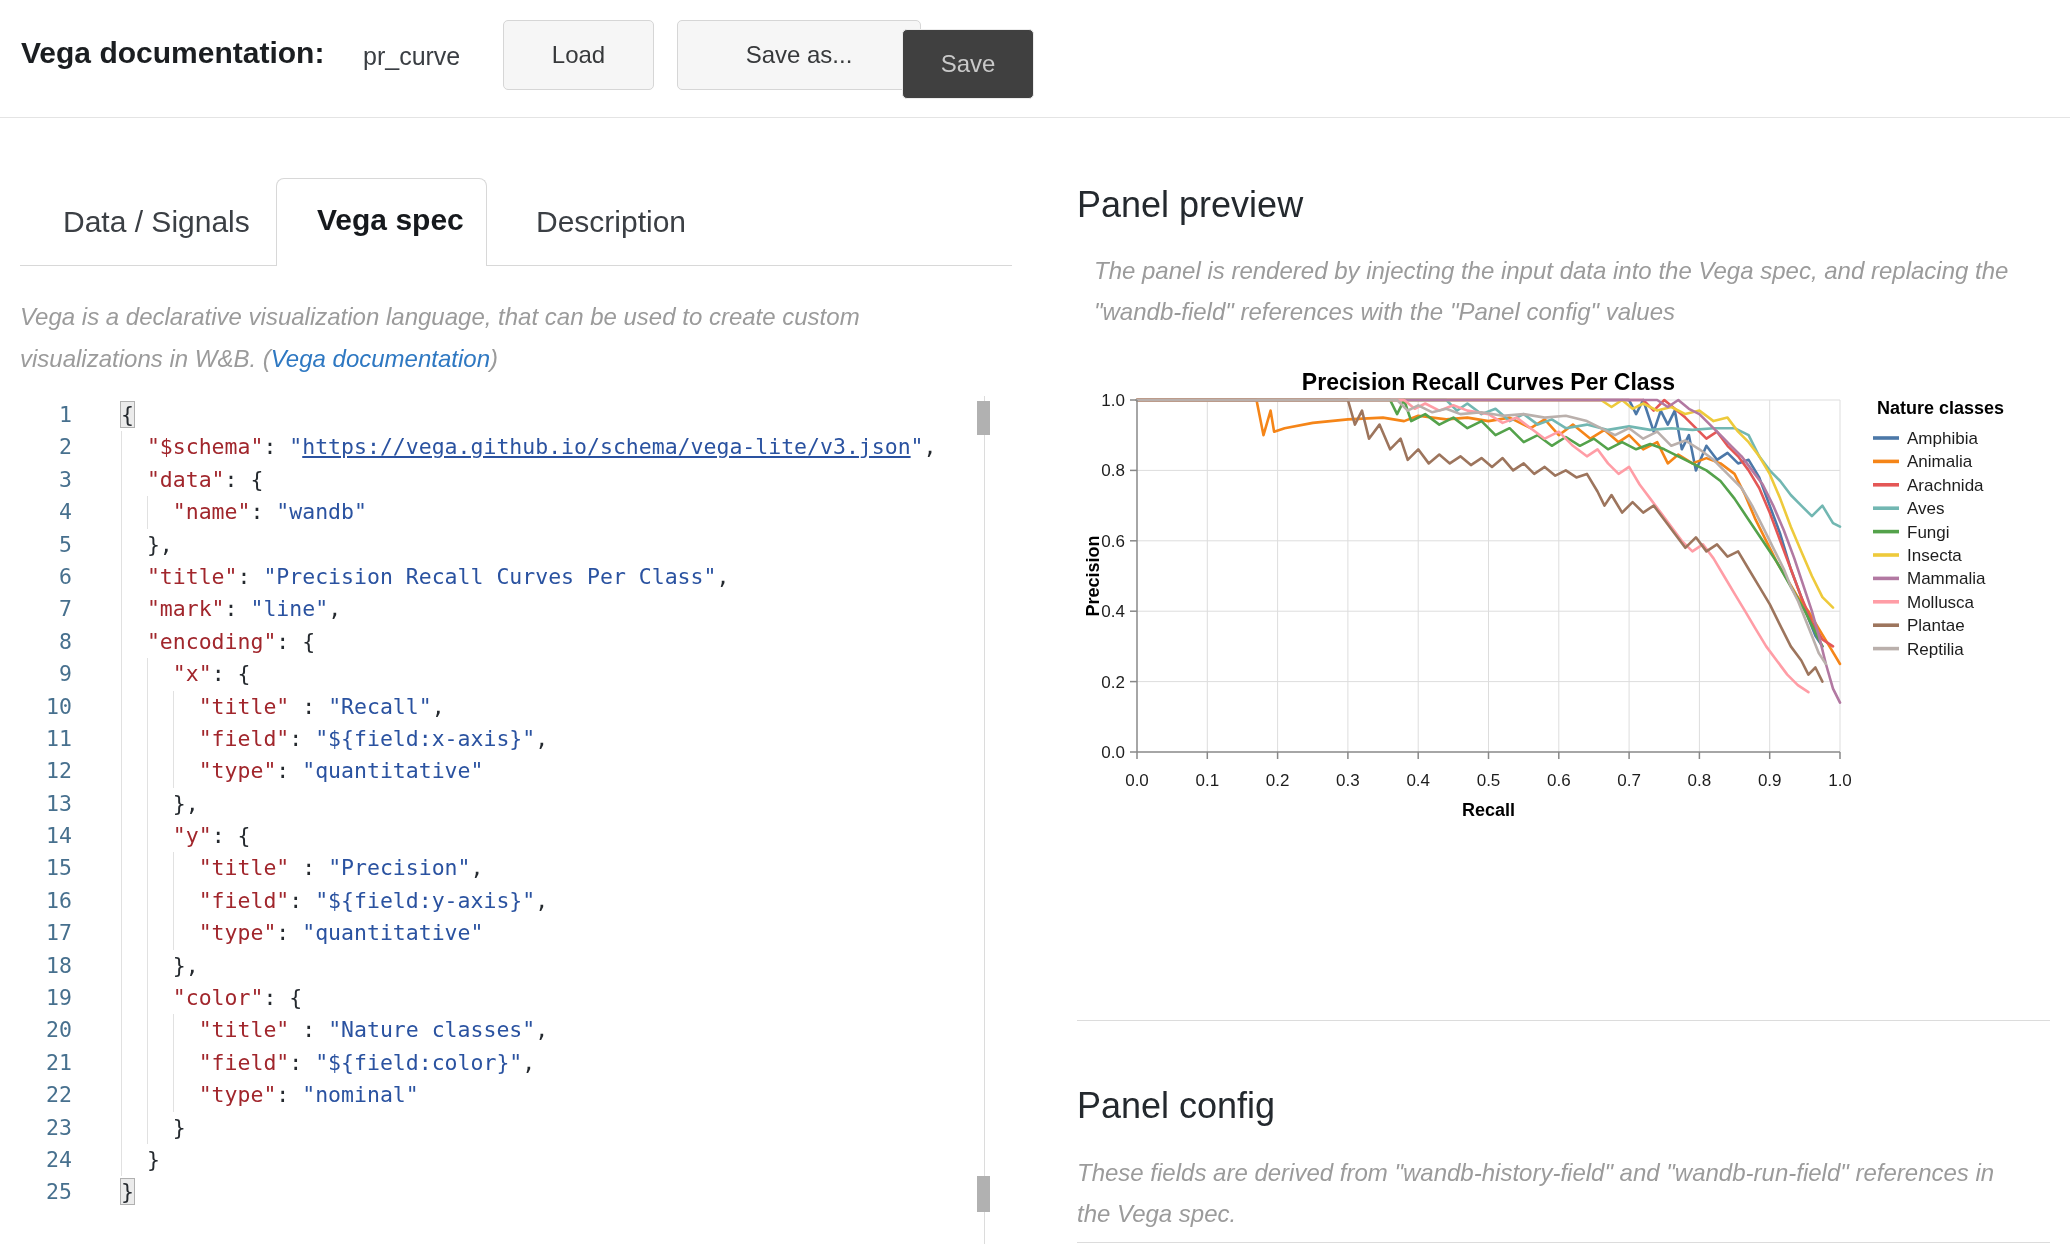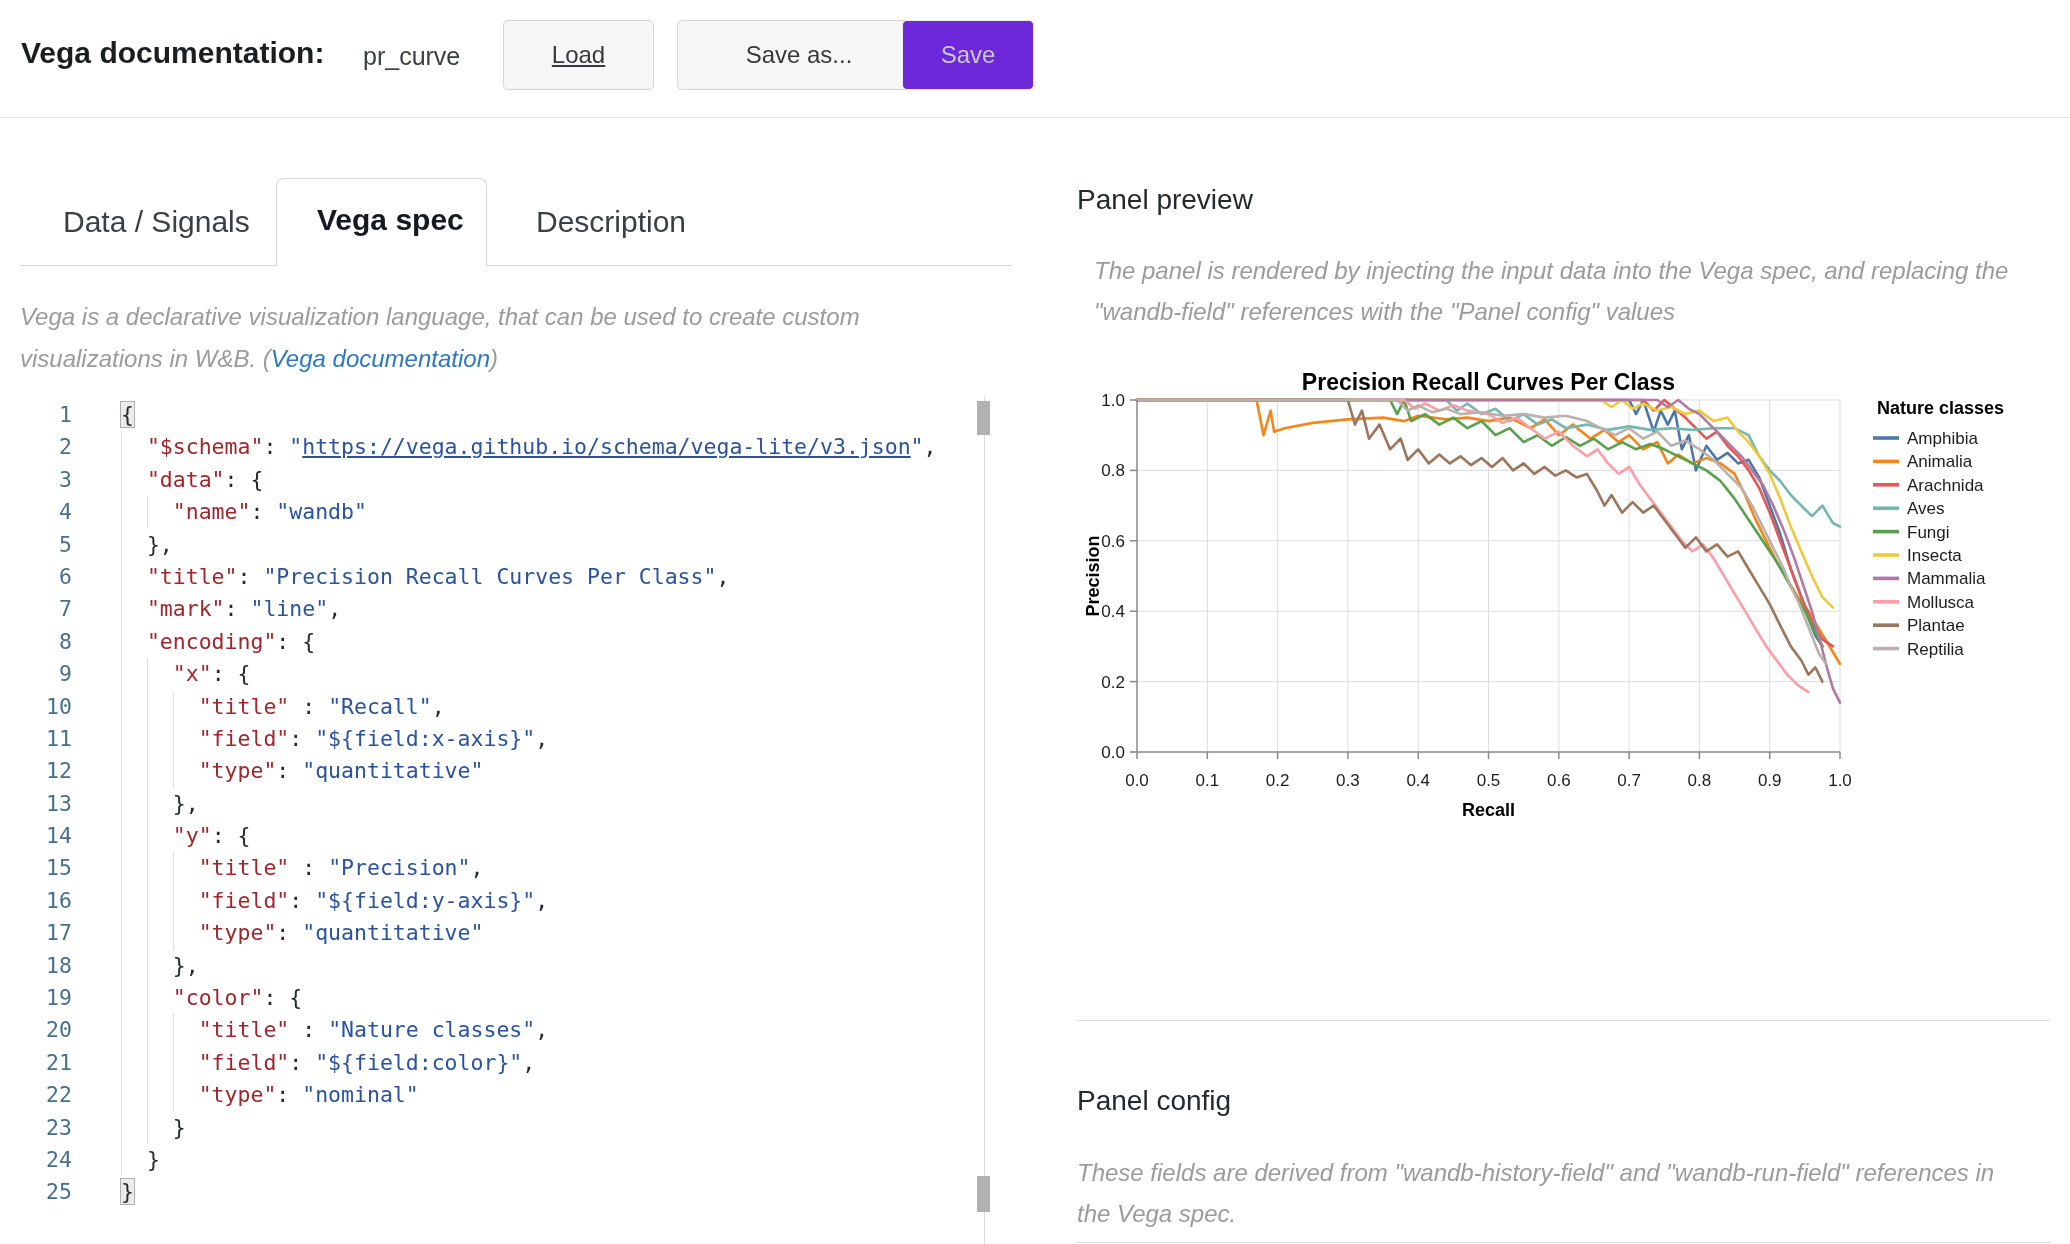"Load" .btn-load { text-decoration: underline -> none }
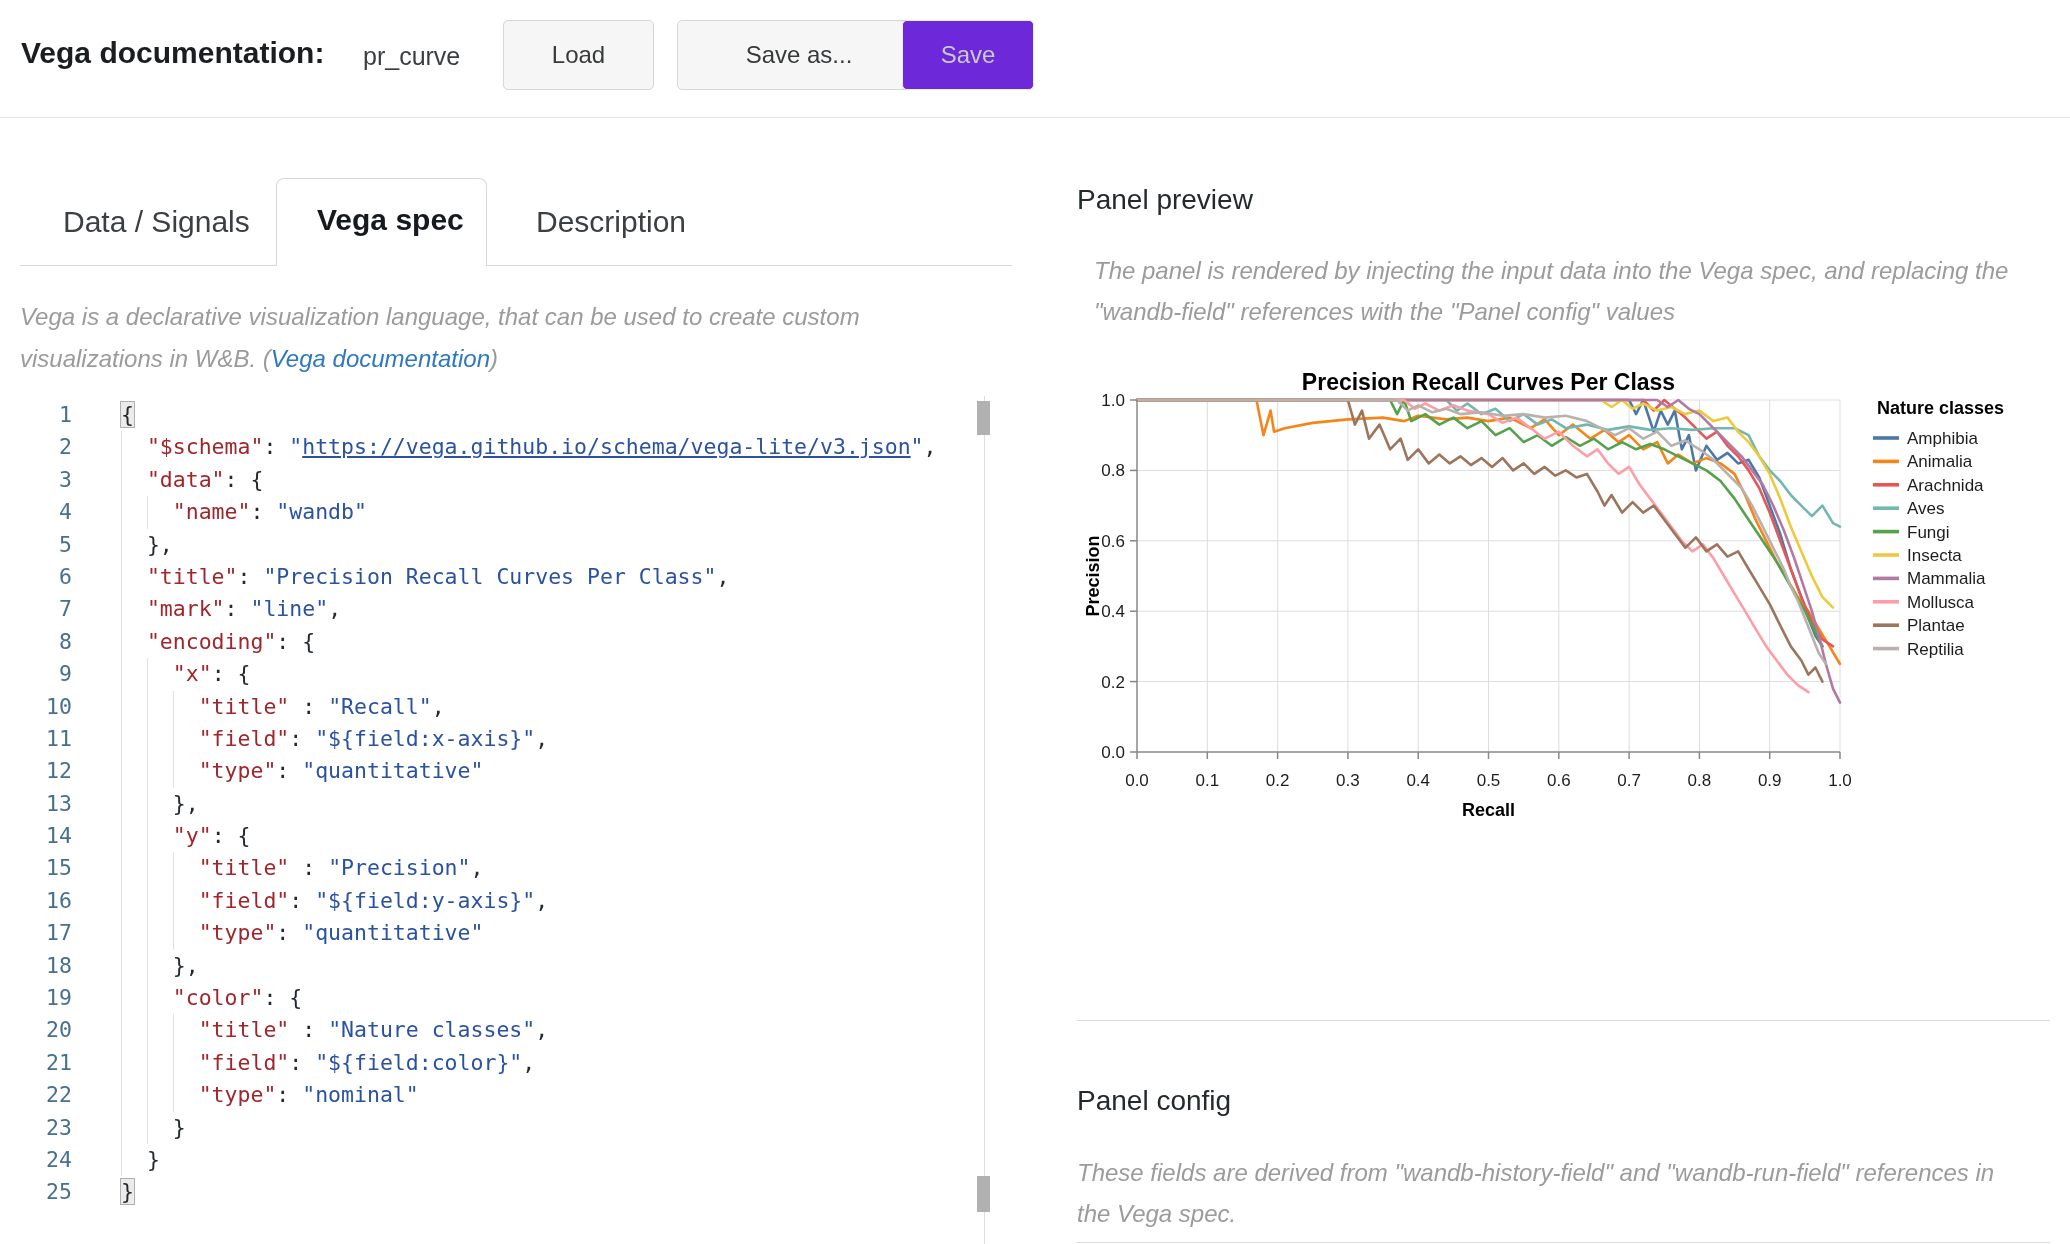"Save" .btn-save { background: #6d28d9 -> #404040; margin-top: none -> 9px }
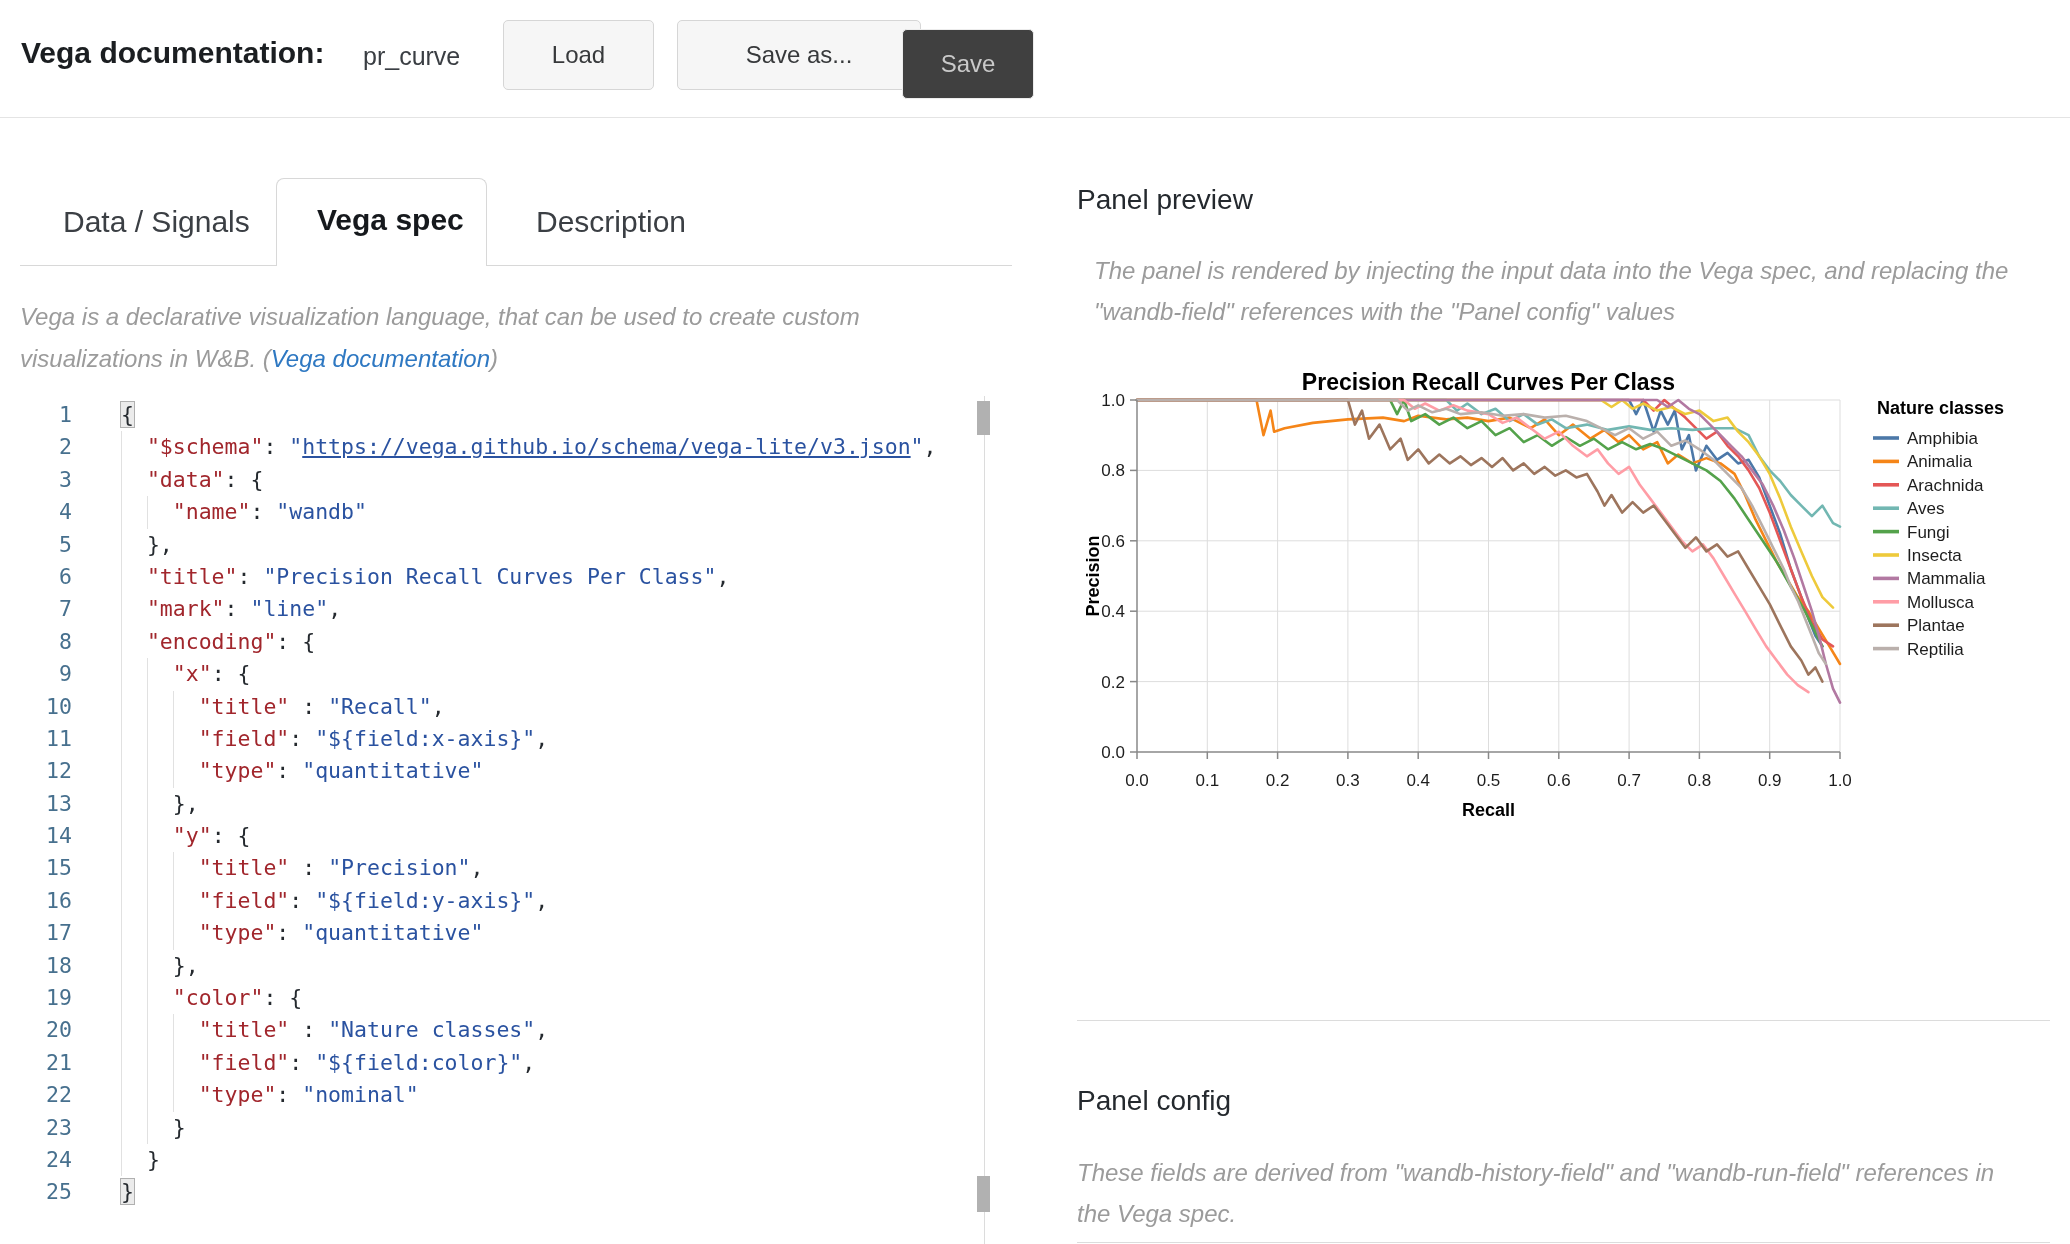"Panel preview" .rp-heading { font-size: 28px -> 36px }
